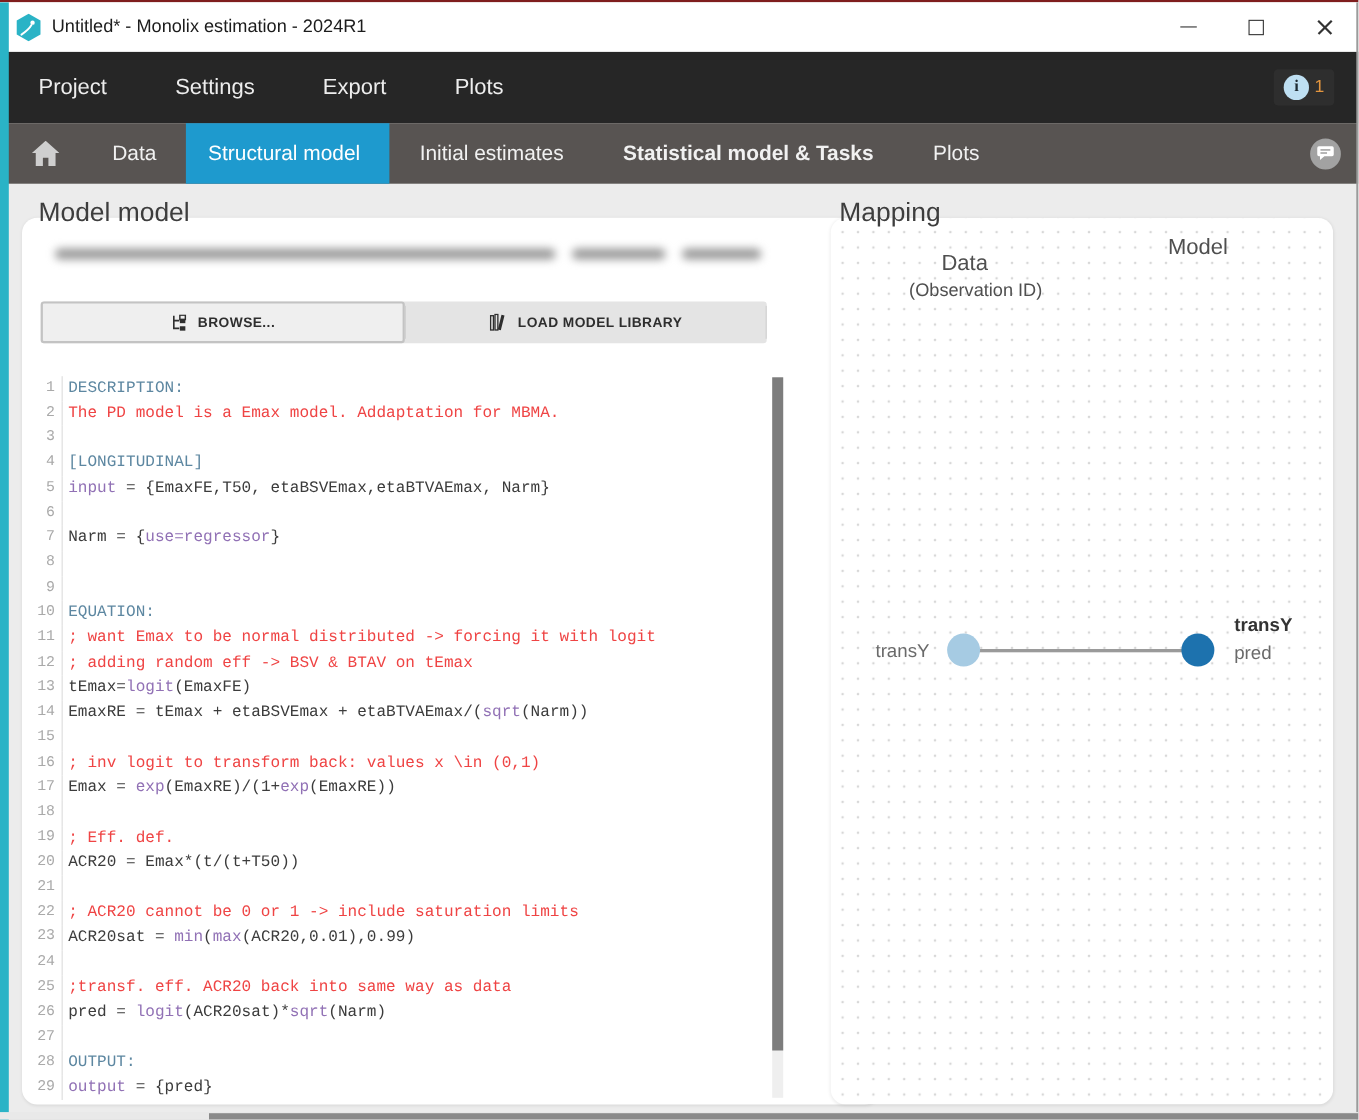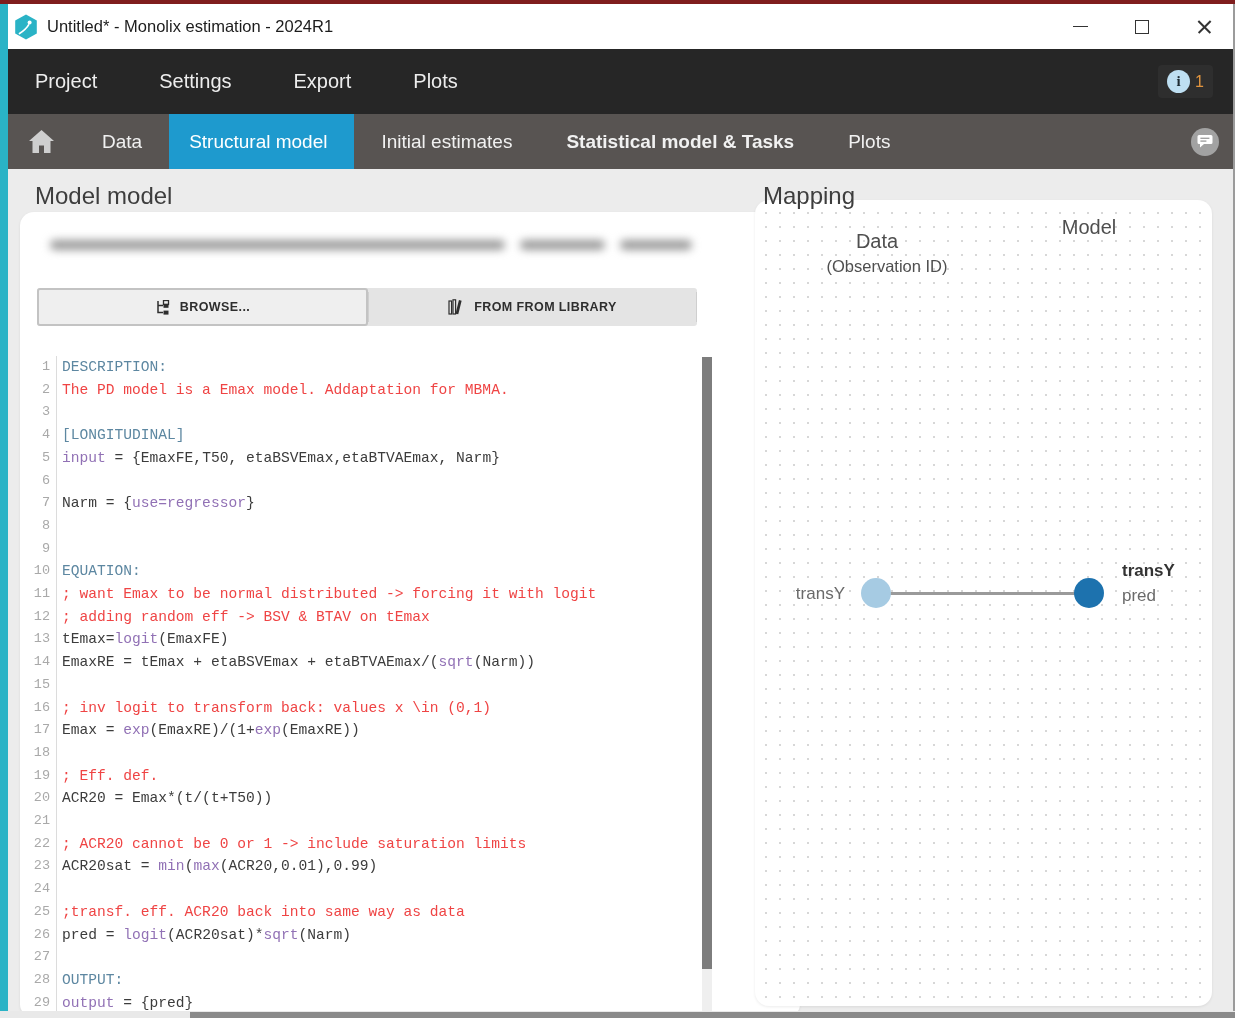"Untitled* - Monolix estimation -" #window { border-top: 4px solid #7f1d1d -> 2px solid #7f1d1d }
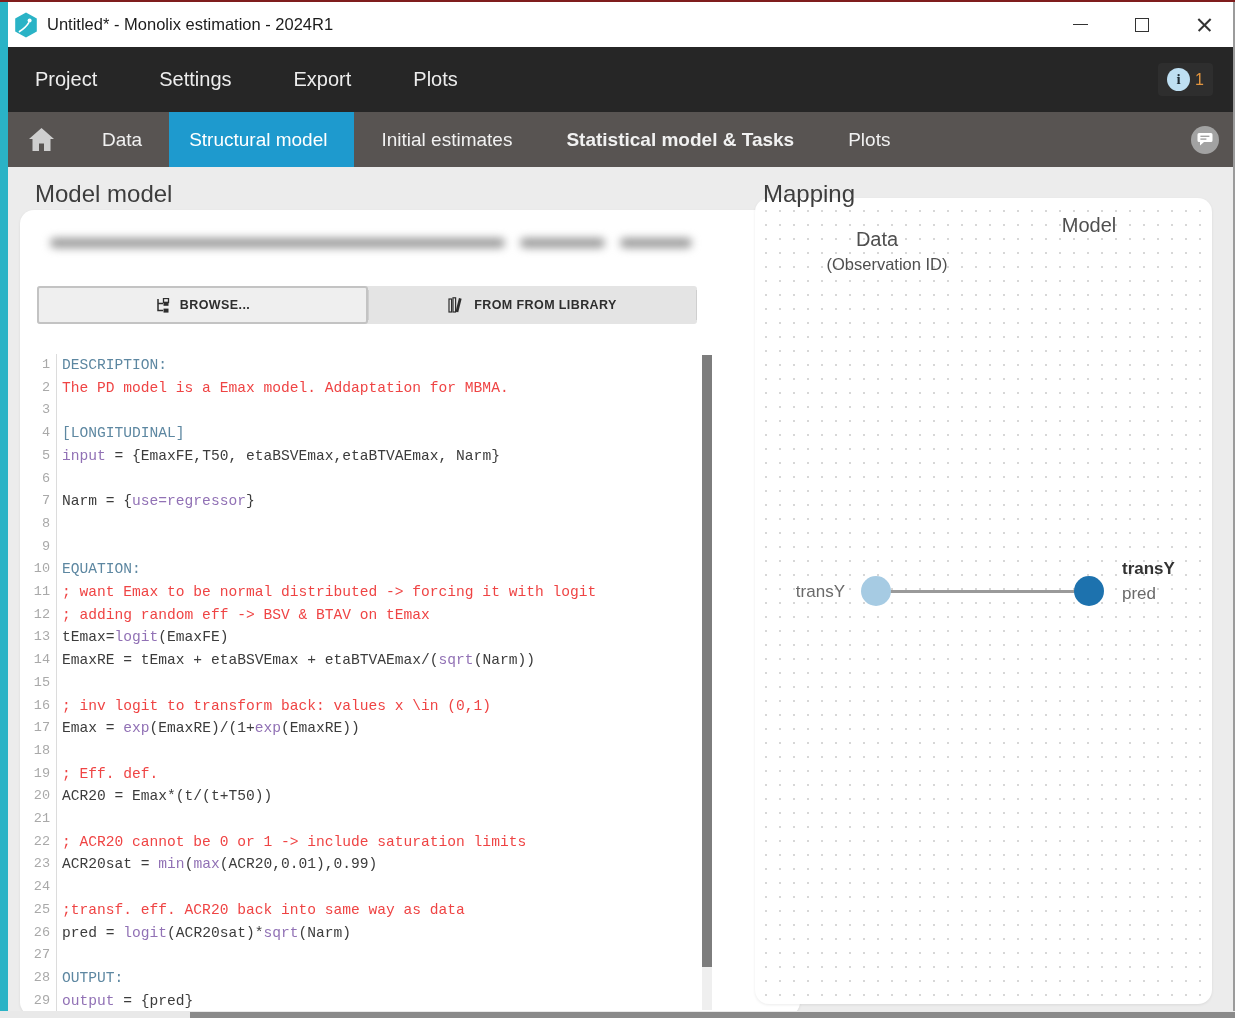"BROWSE..." #model-card { top: 208px -> 196px }
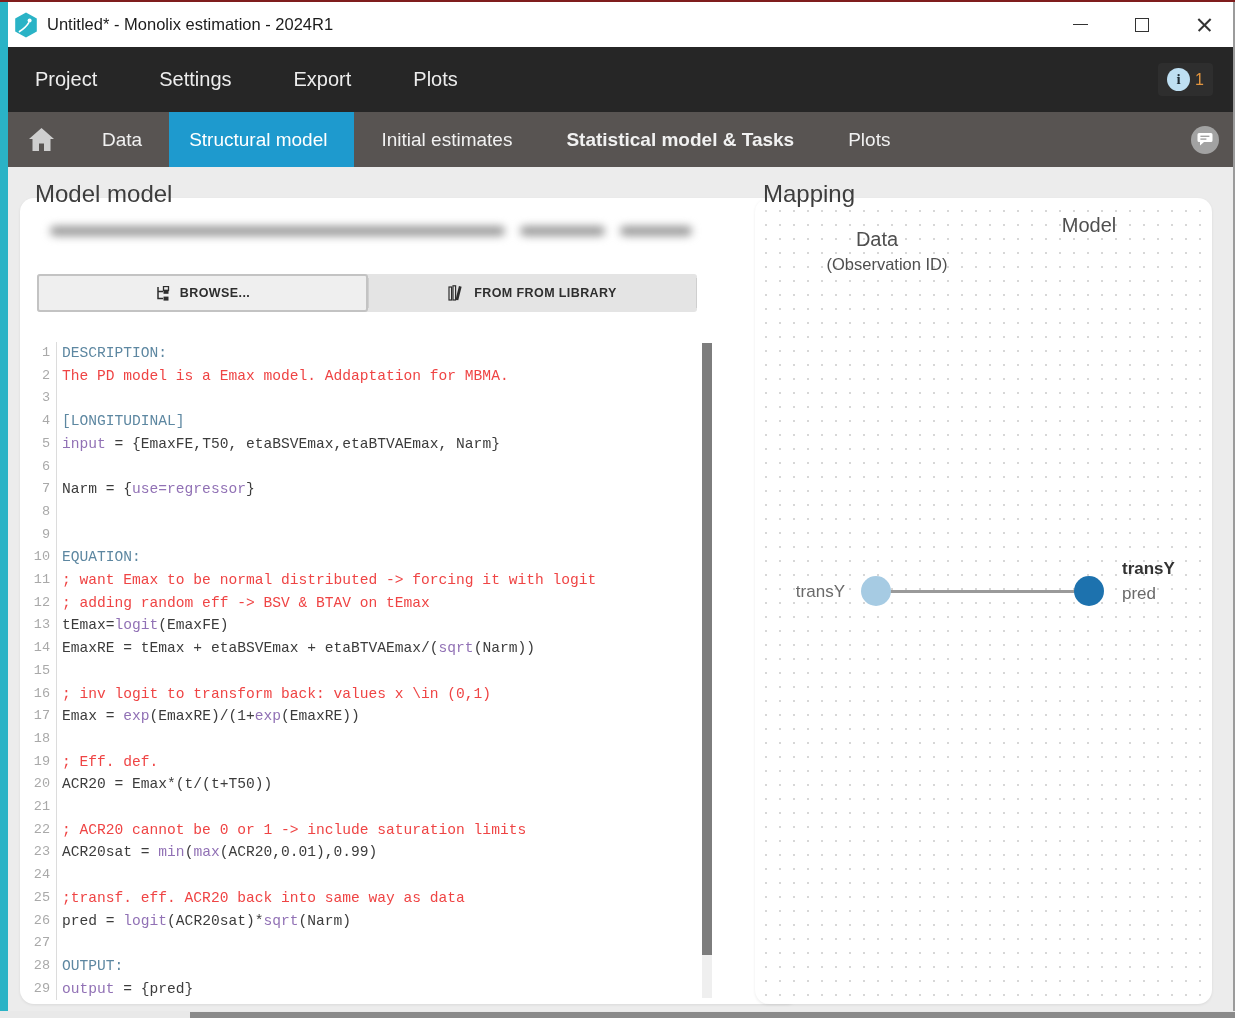"FROM FROM LIBRARY" span { text: FROM FROM -> LOAD MODEL }
